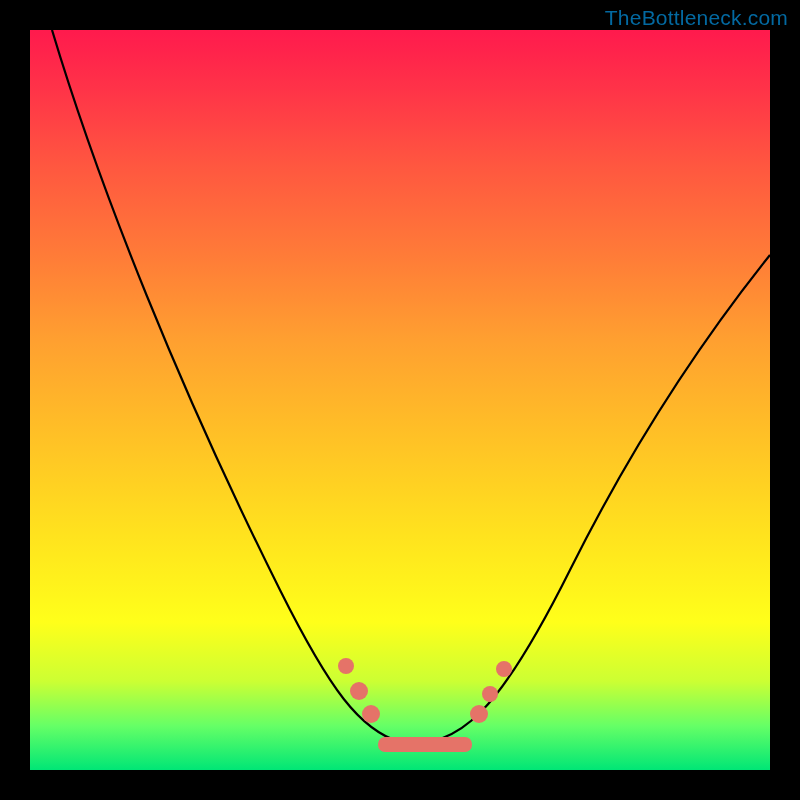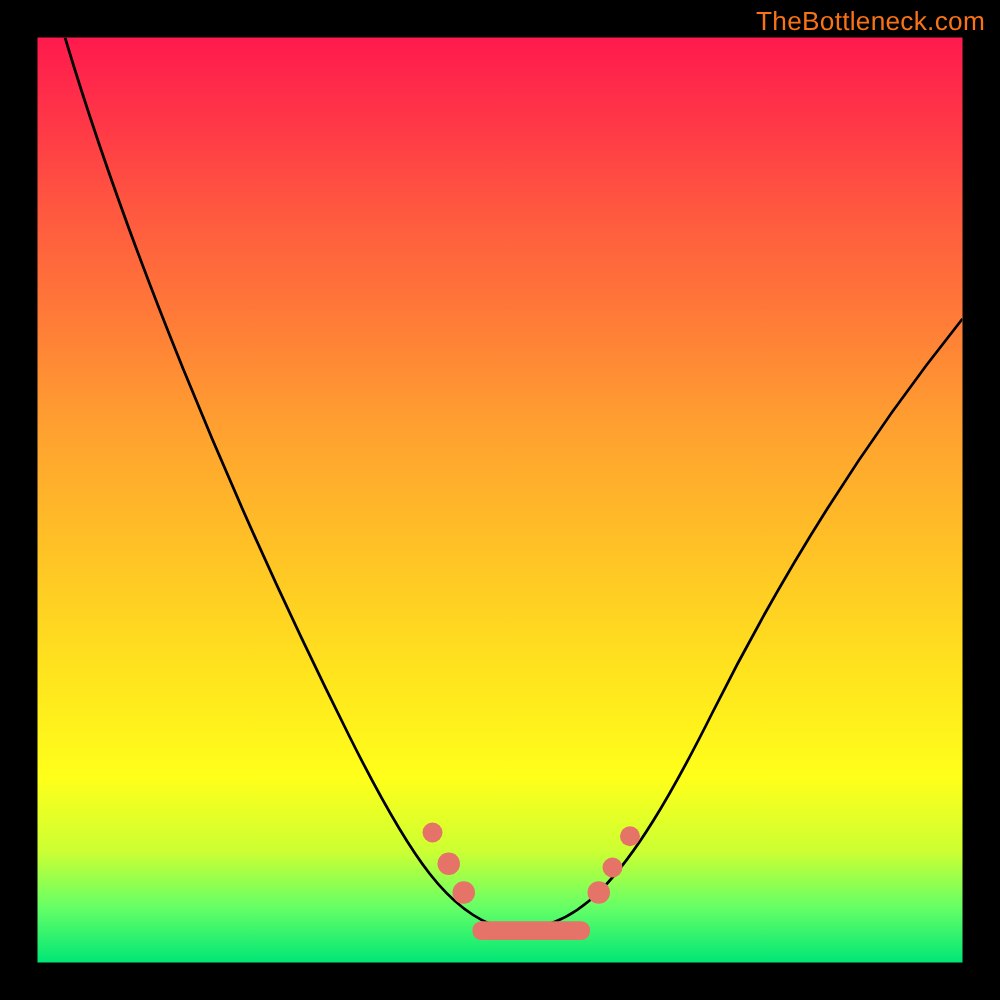"TheBottleneck.com" .watermark { color: #f97316 -> #0369a1 }
